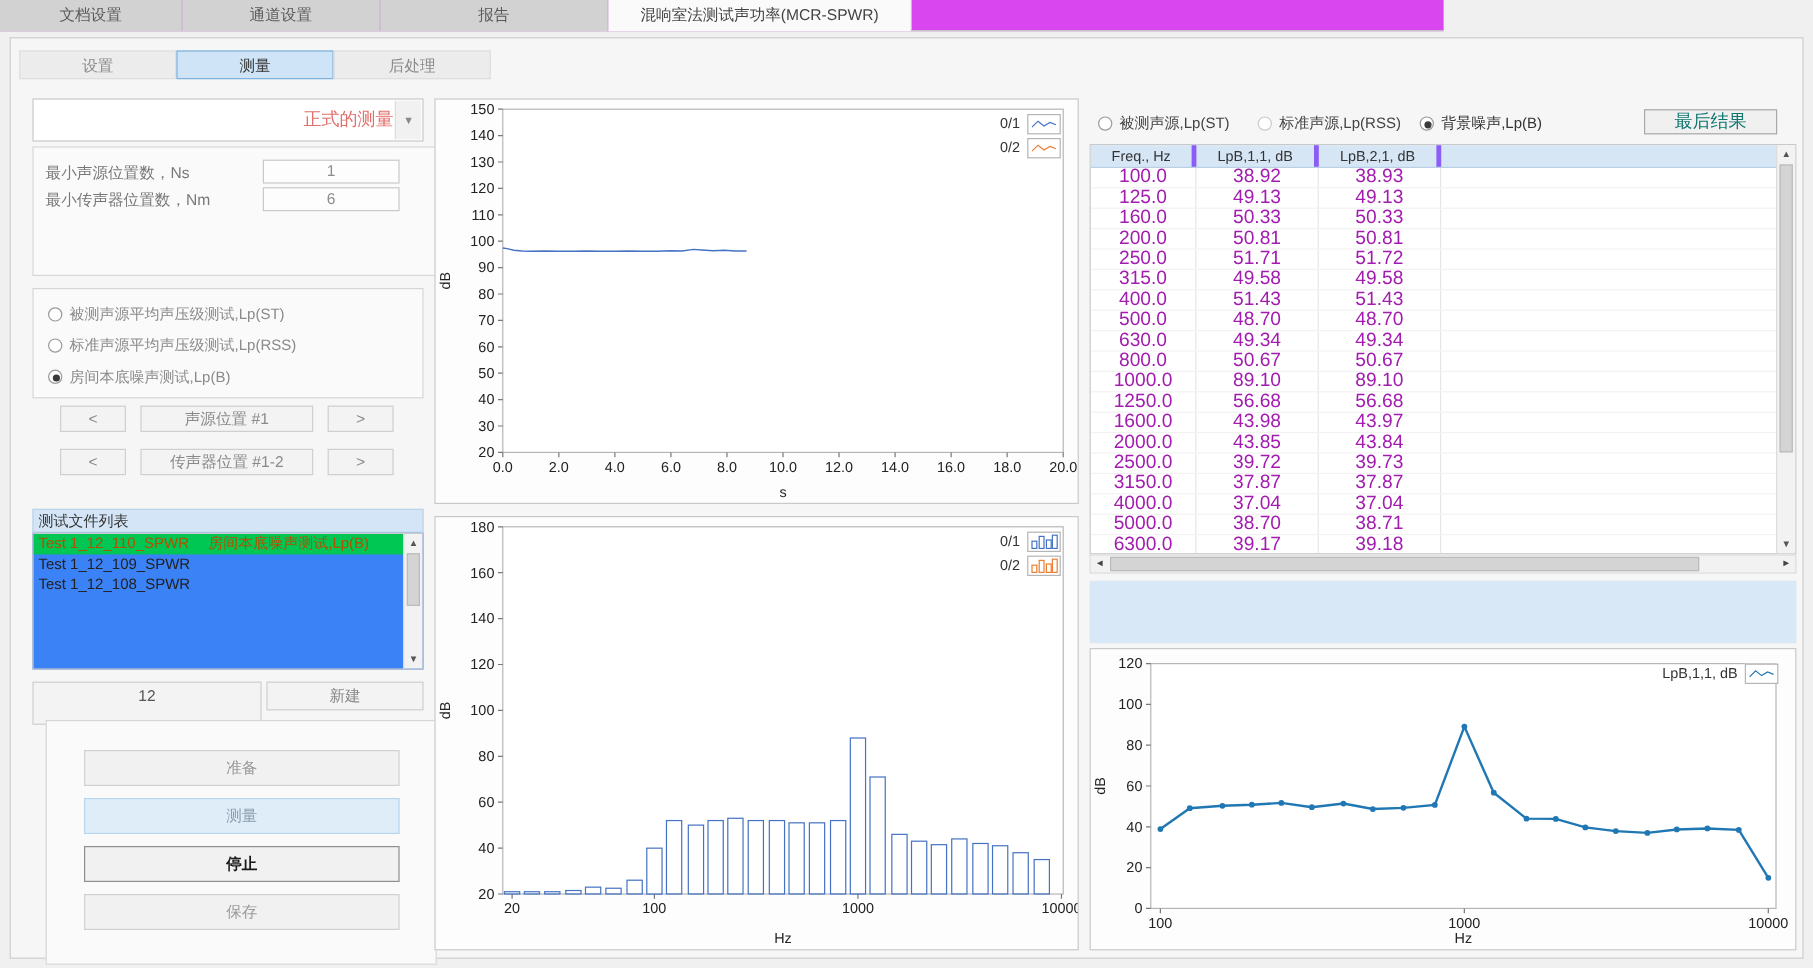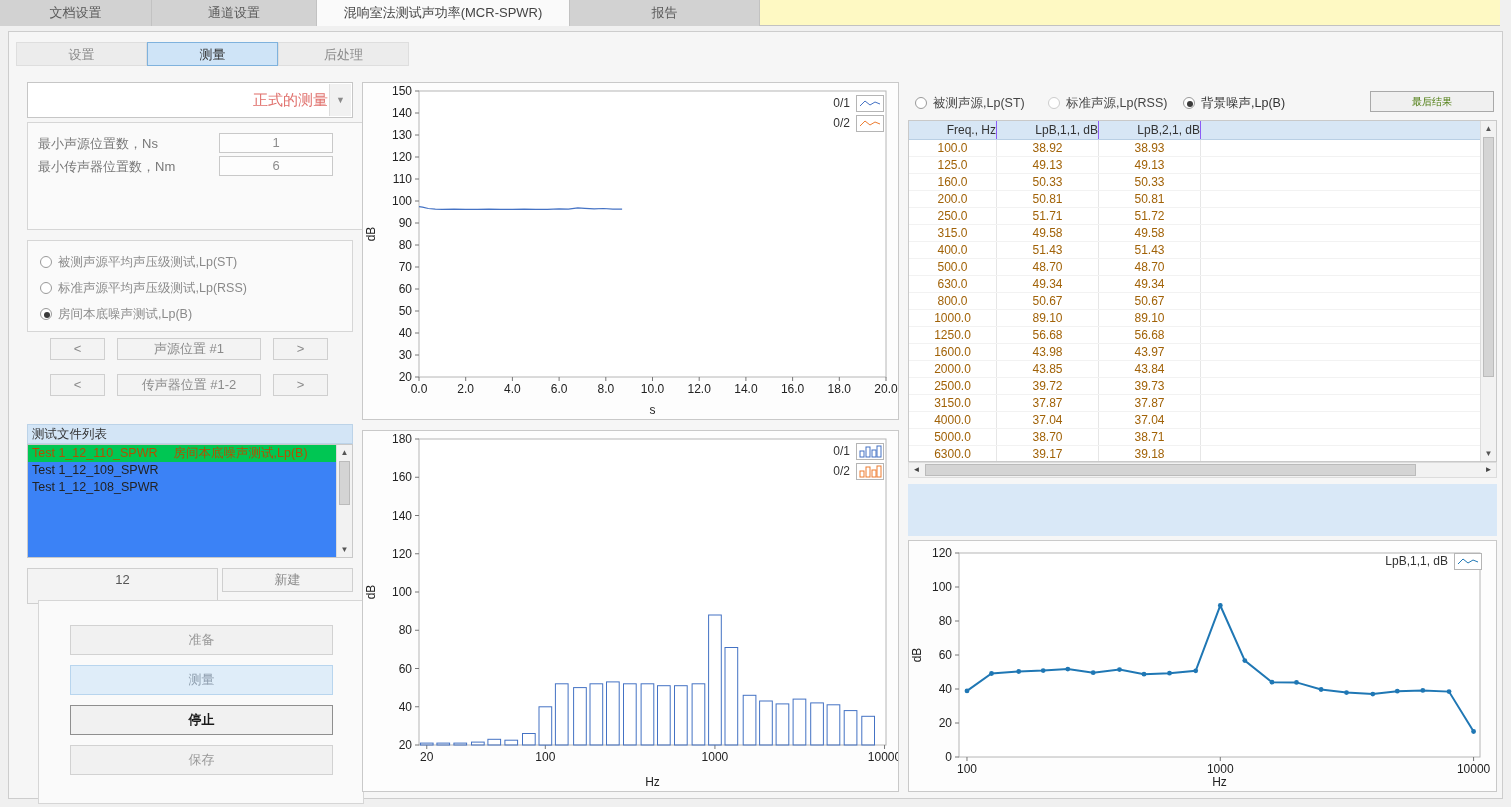"文档设置" .tabbar { background: #fef9c3 -> #d946ef; width: 1500px -> 1203px }
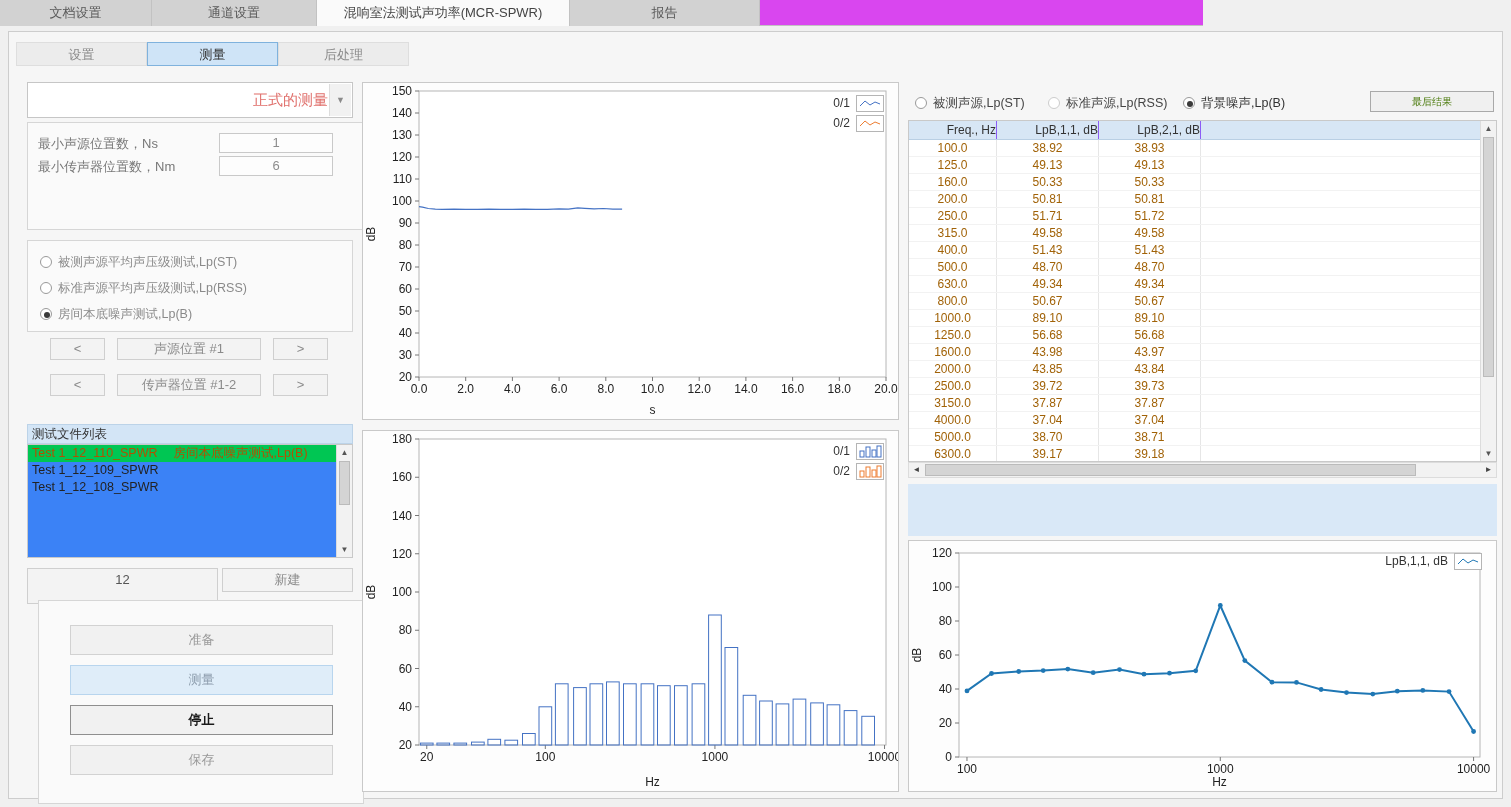"混响室法测试声功率(MCR-SPWR)" div.tab { order: before "报告" -> after "报告" }
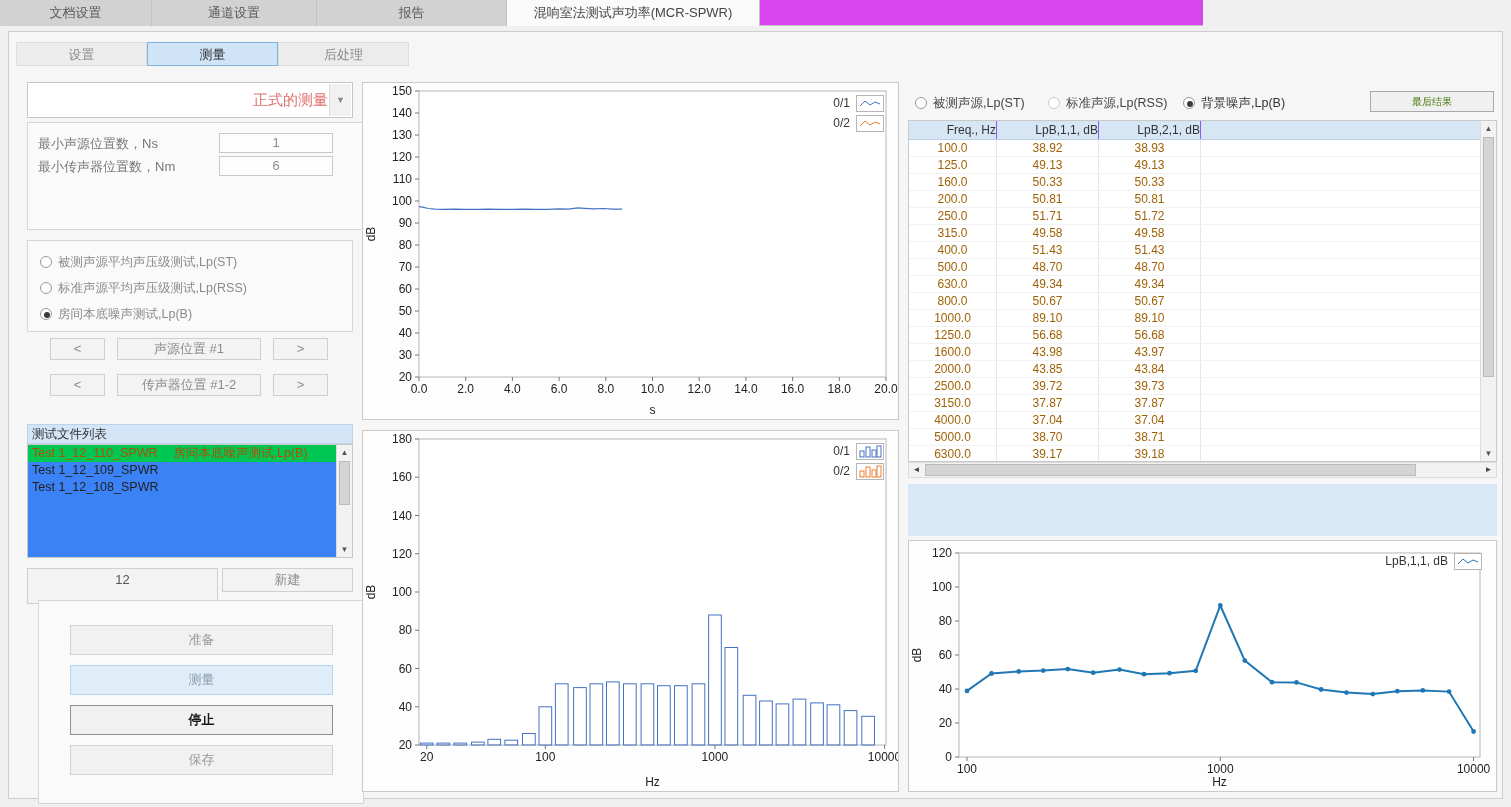"最后结果" .final-btn { color: #4d7c0f -> #0f766e; font-size: 10px -> 15px; width: 124px -> 111px }
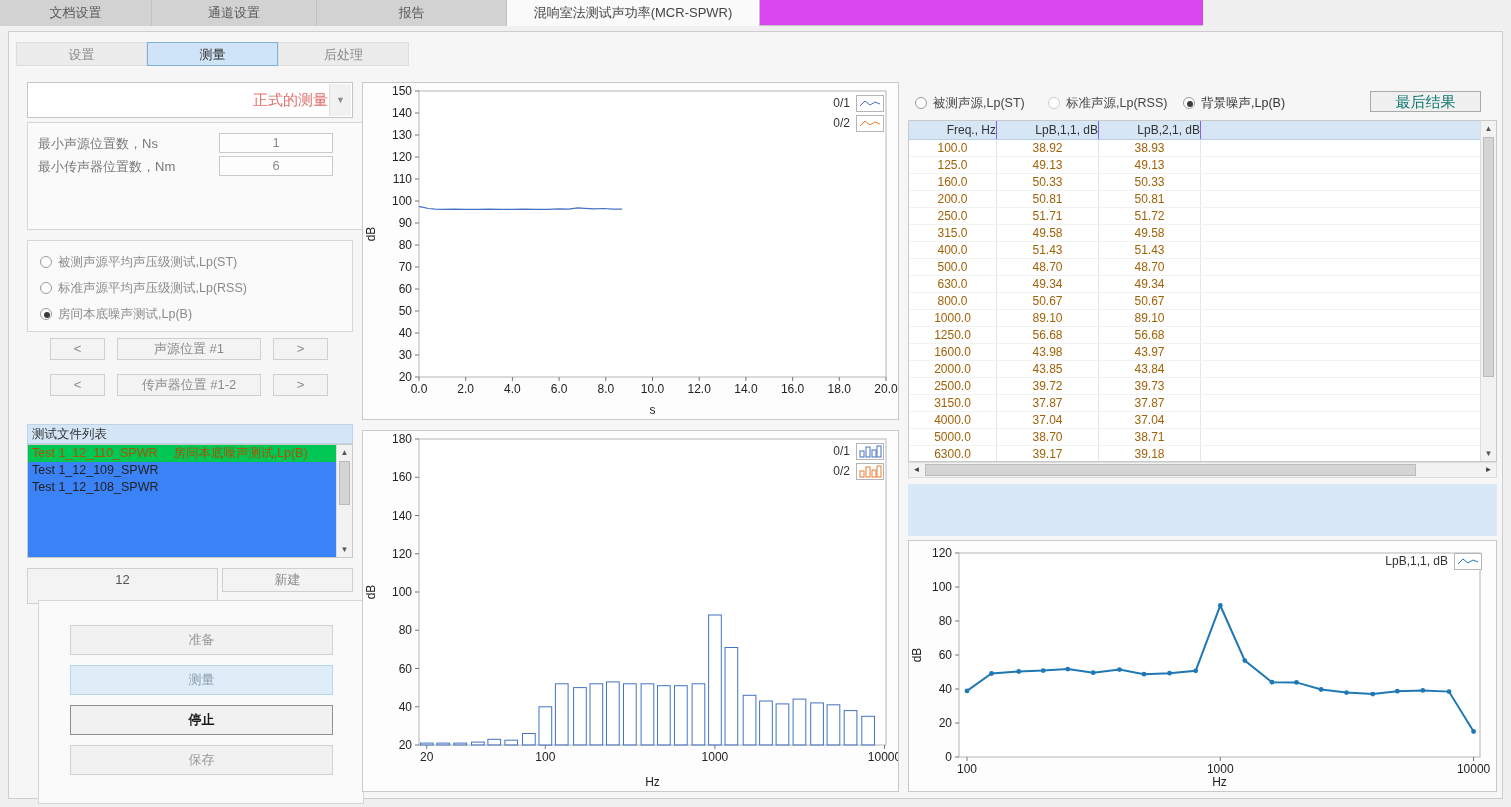"Freq., Hz" .hcell { border-right: 1px solid #8b5cf6 -> 4px solid #8b5cf6; text-align: right -> center }
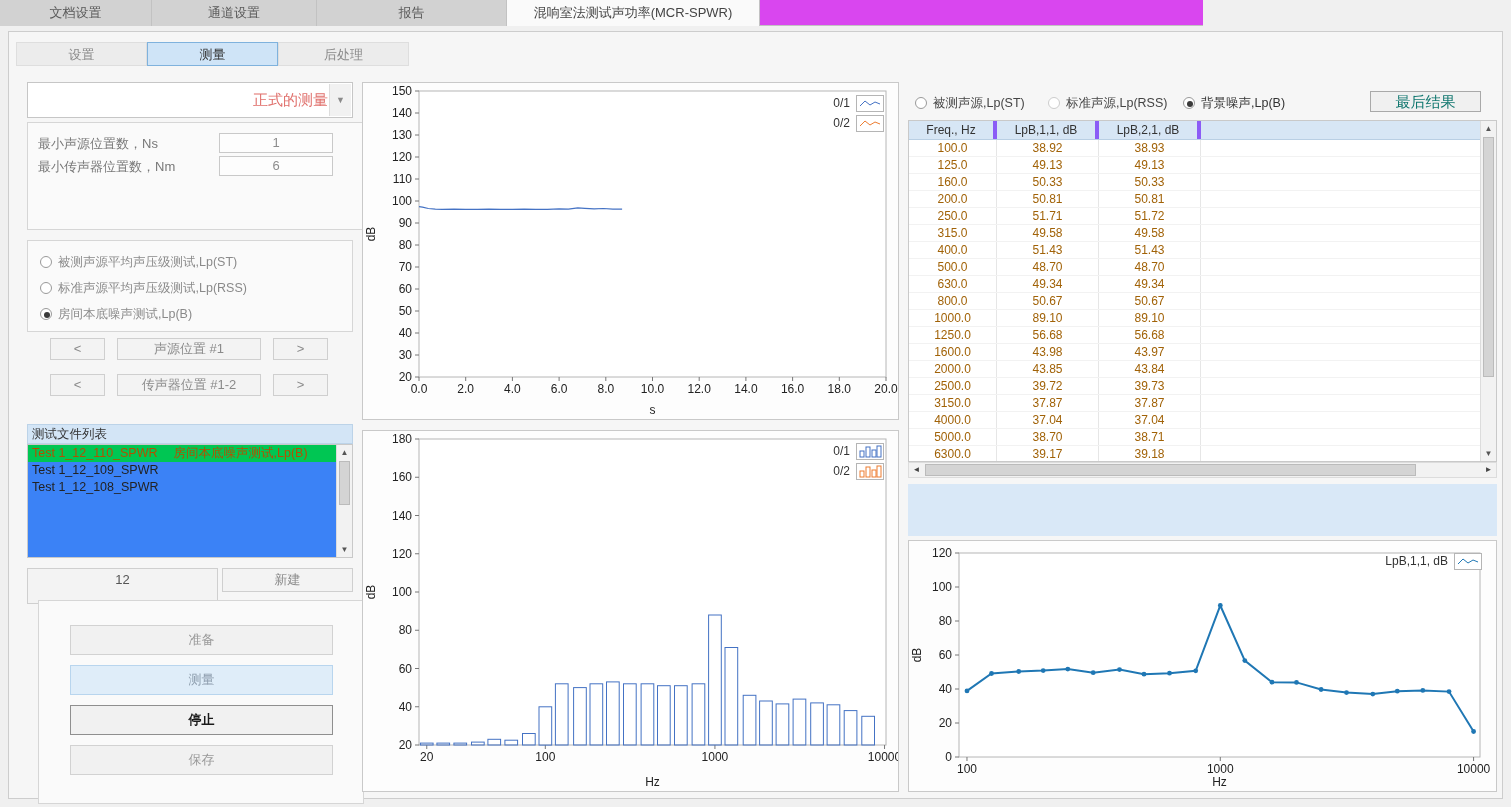"100.0" .trow { color: #a16207 -> #a21caf; font-size: 12px -> 16px }
